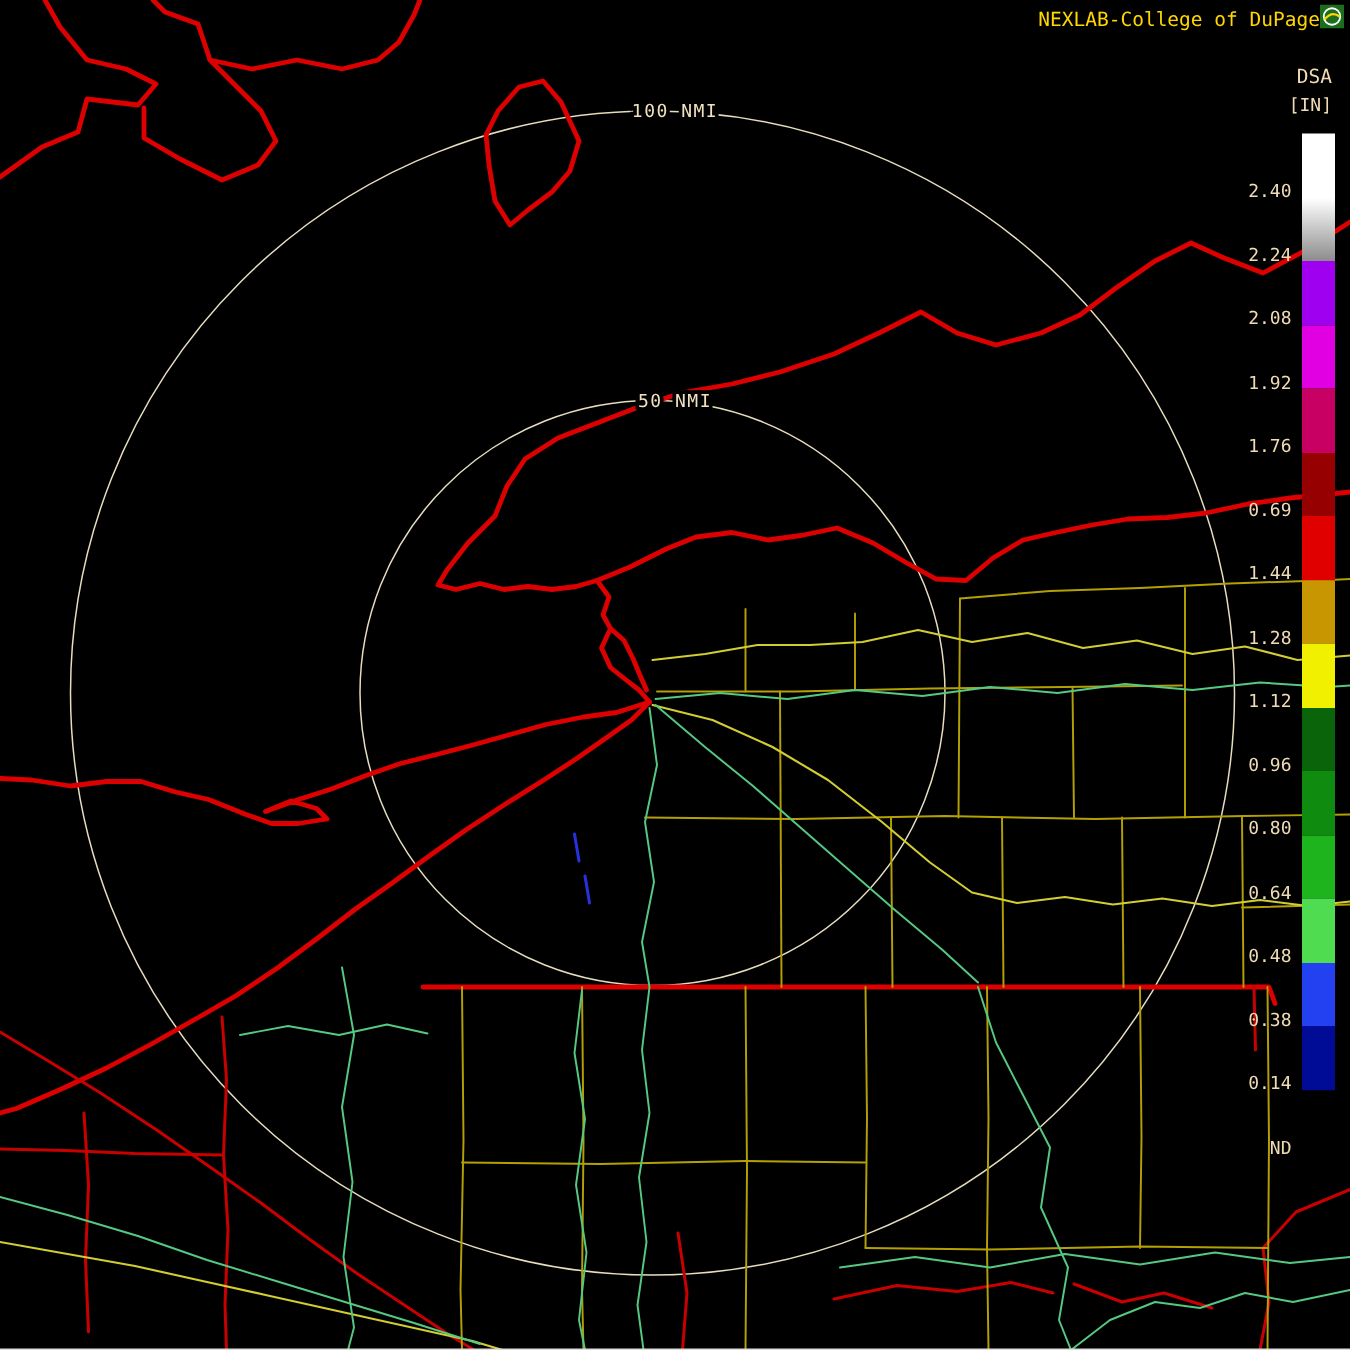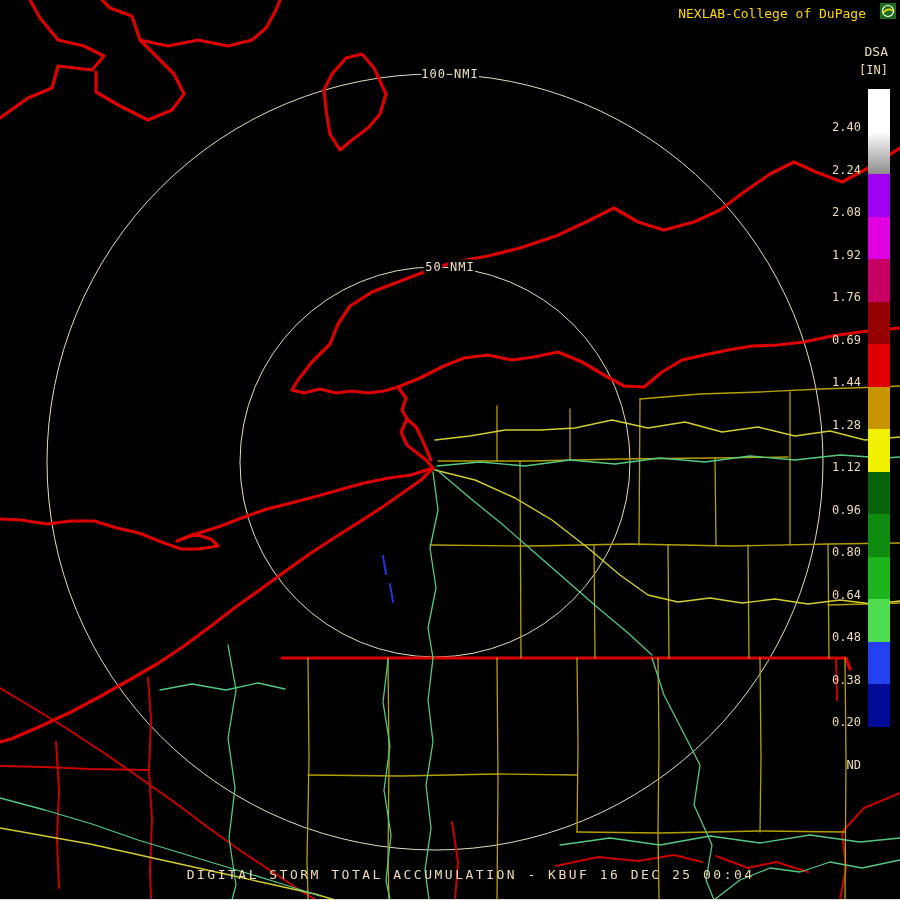"NEXLAB-College of DuPage" .brand { right: 34px -> 20px }
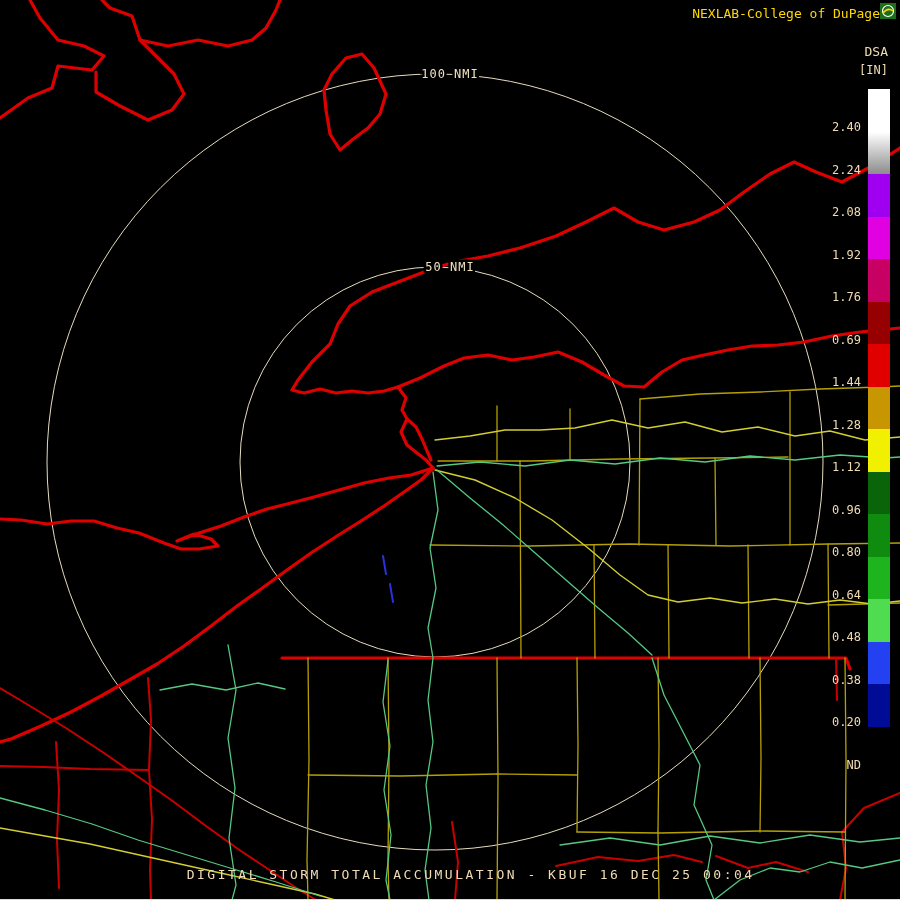"0.20" span.llabel { text: 0.20 -> 0.14 }
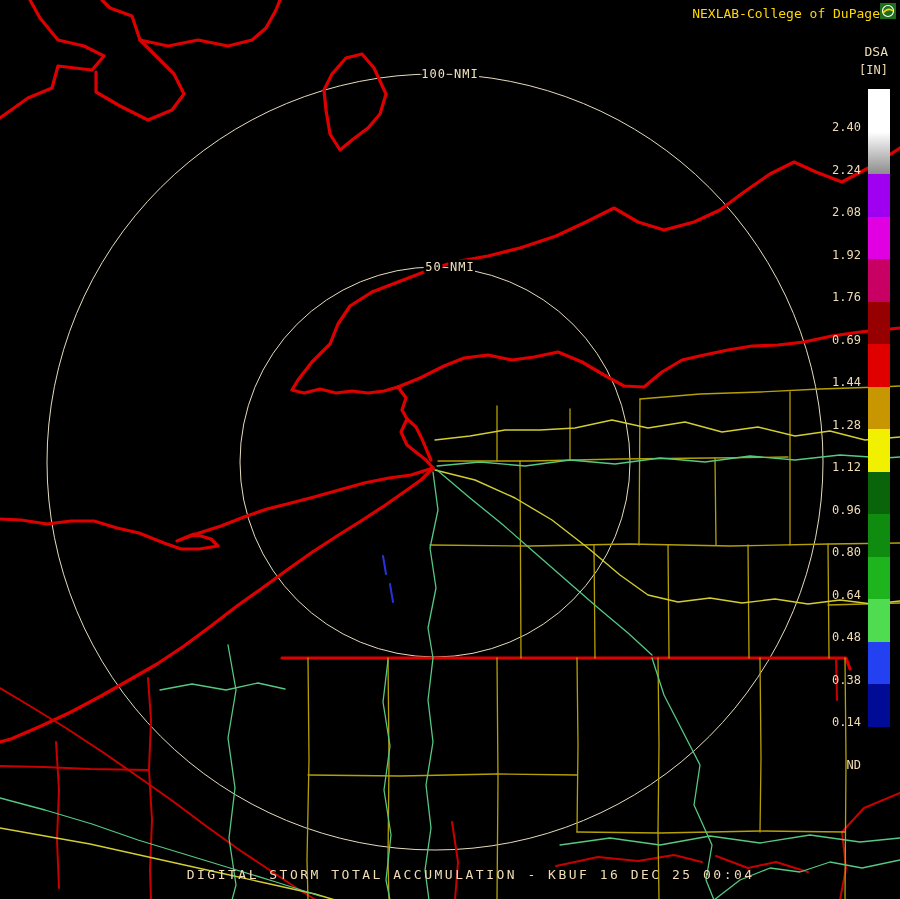"DIGITAL STORM TOTAL ACCUMULATION -" div.footer { html: <div> <span>DIGITAL STORM TOTAL ACCUMULATION - KBUF 16 DEC 25 00:04</span> </div> -> none }
